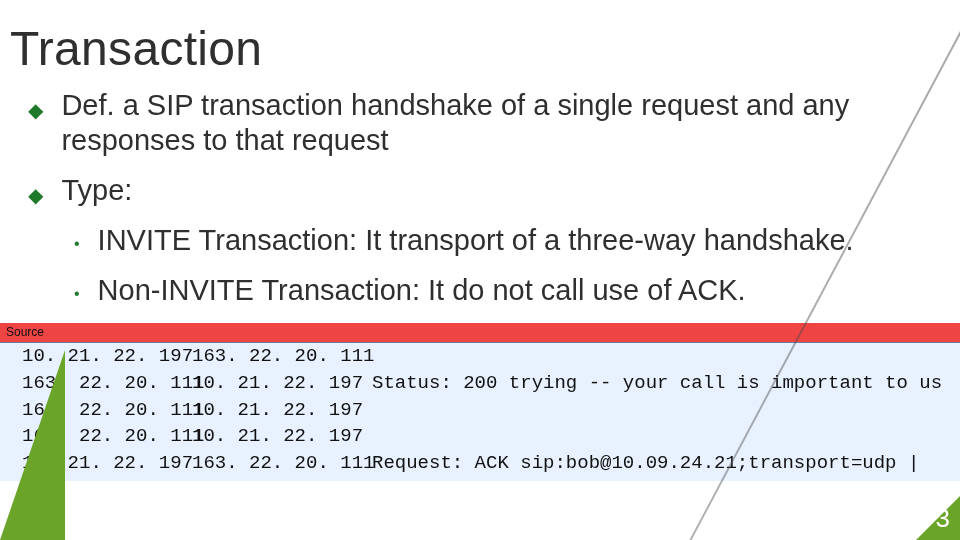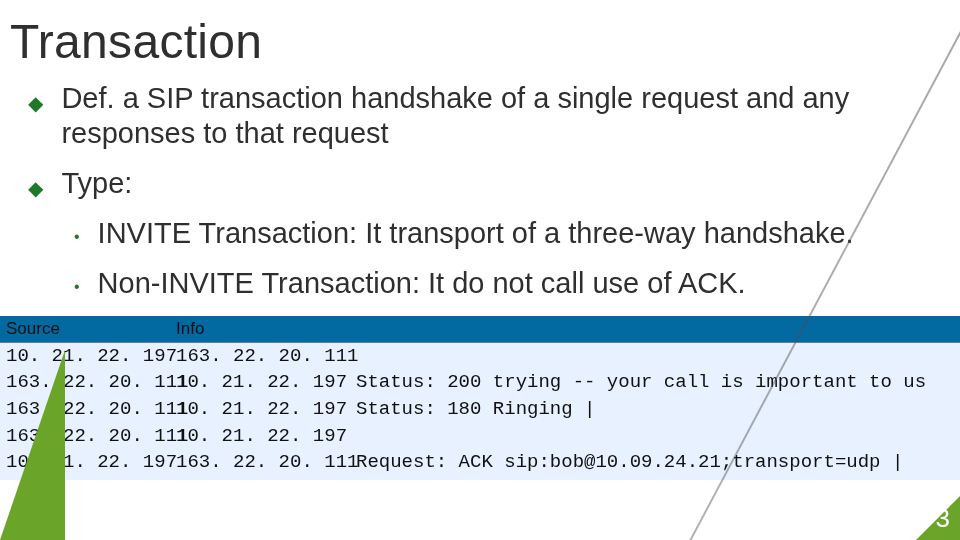"Transaction" .title { padding: 14px 0 0 10px -> 21px 0 0 10px }
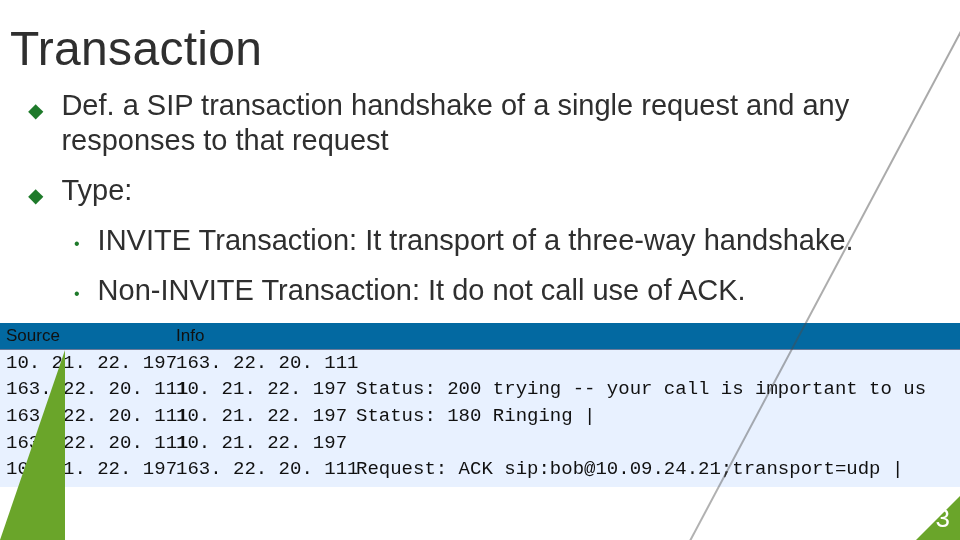"Source" .packet-table .hdr { background: #0369a1 -> #ef4444; font-size: 17px -> 12px }
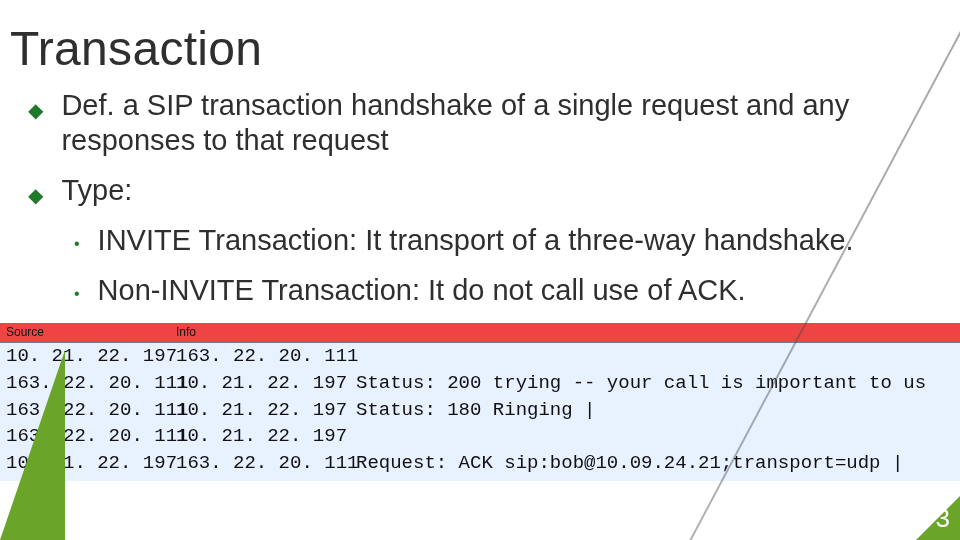"Info" div.c-info { html: <div>Info</div> -> none }
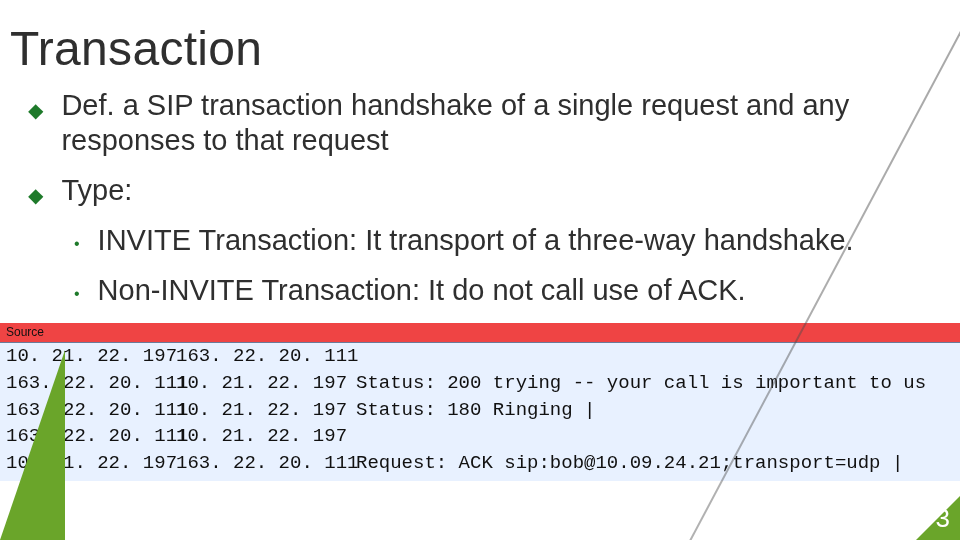"10. 21. 22. 197" .packet-table .row { padding: 1px 0 -> 1px 16px }
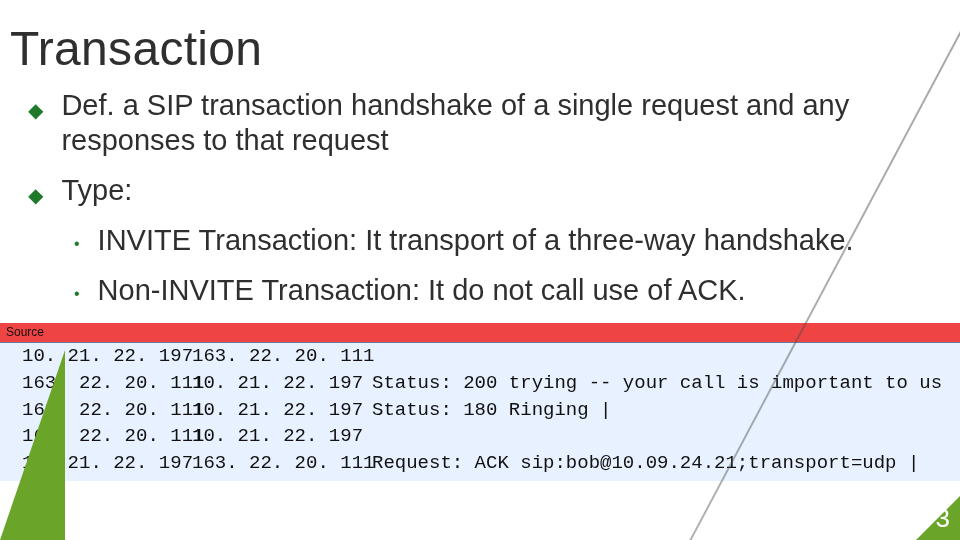"Status: 180 Ringing |" div.c-info { html: <div>Status: 180 Ringing |</div> -> none }
